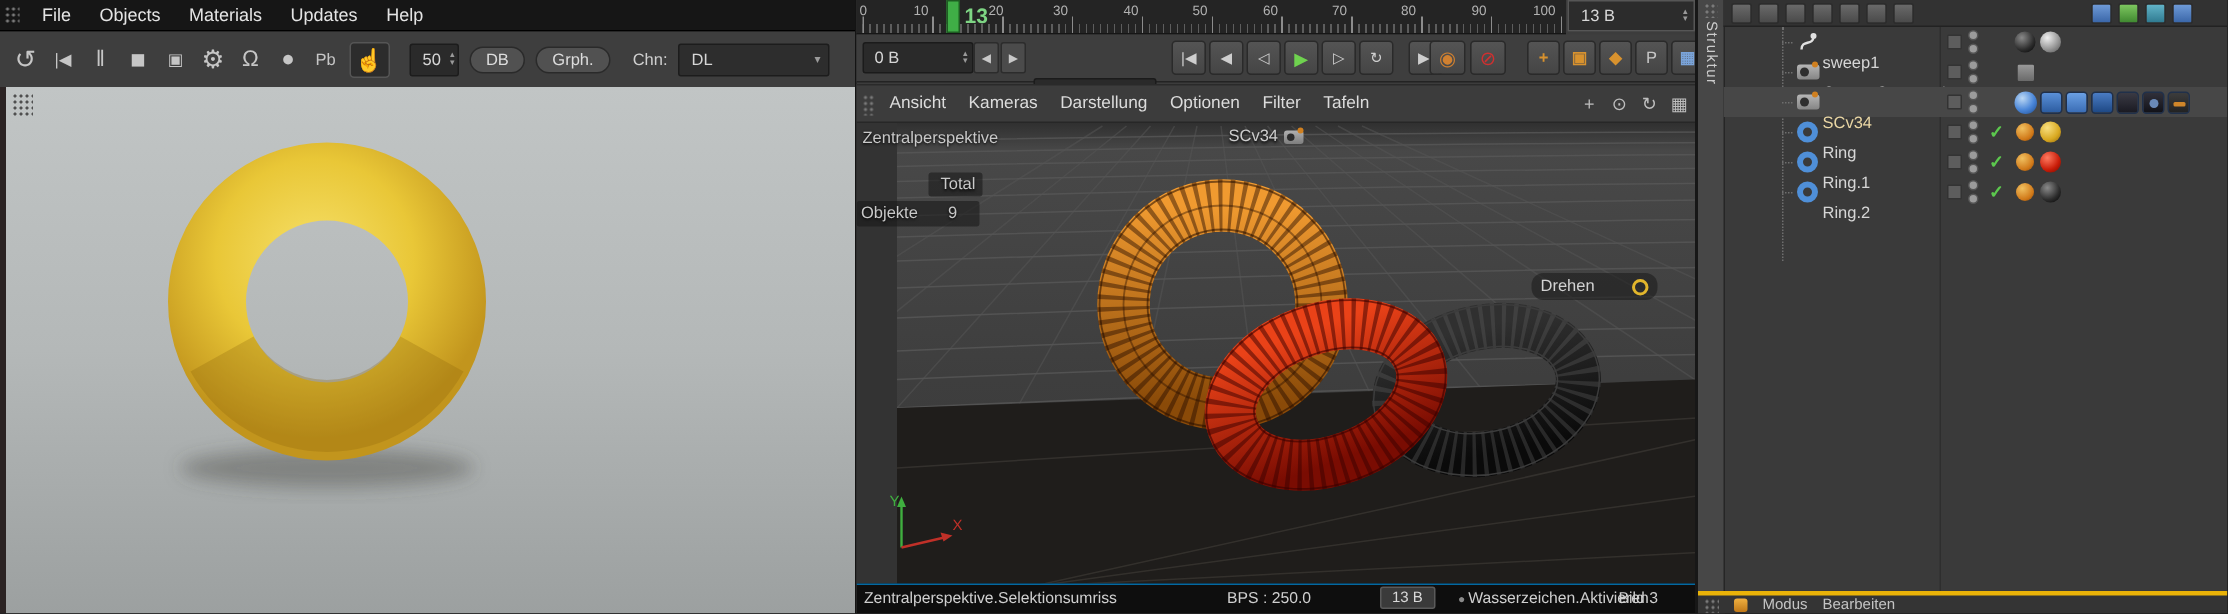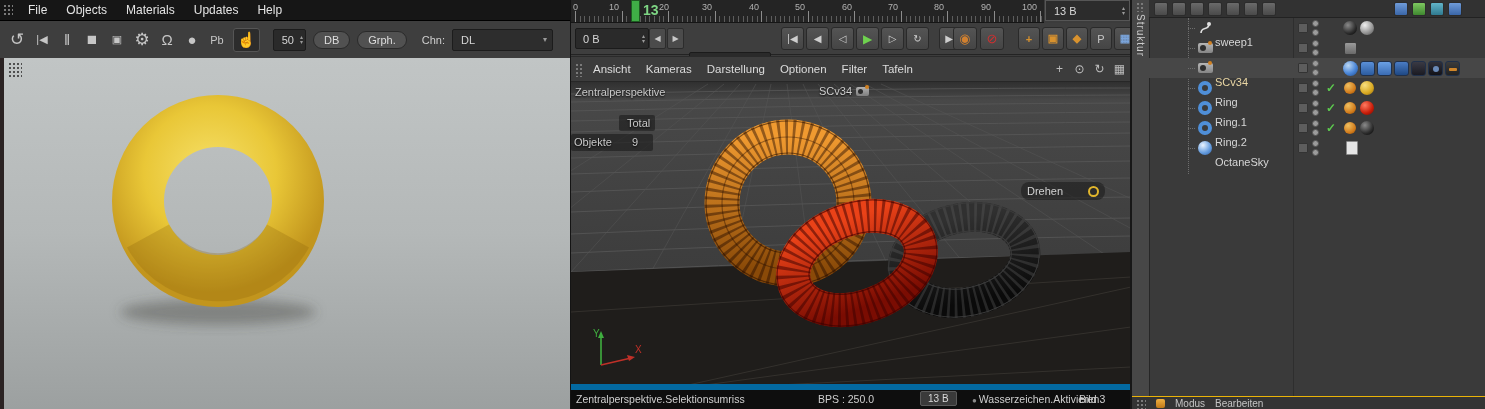"Zentralperspektive" .viewport { padding-left: none -> 27px }
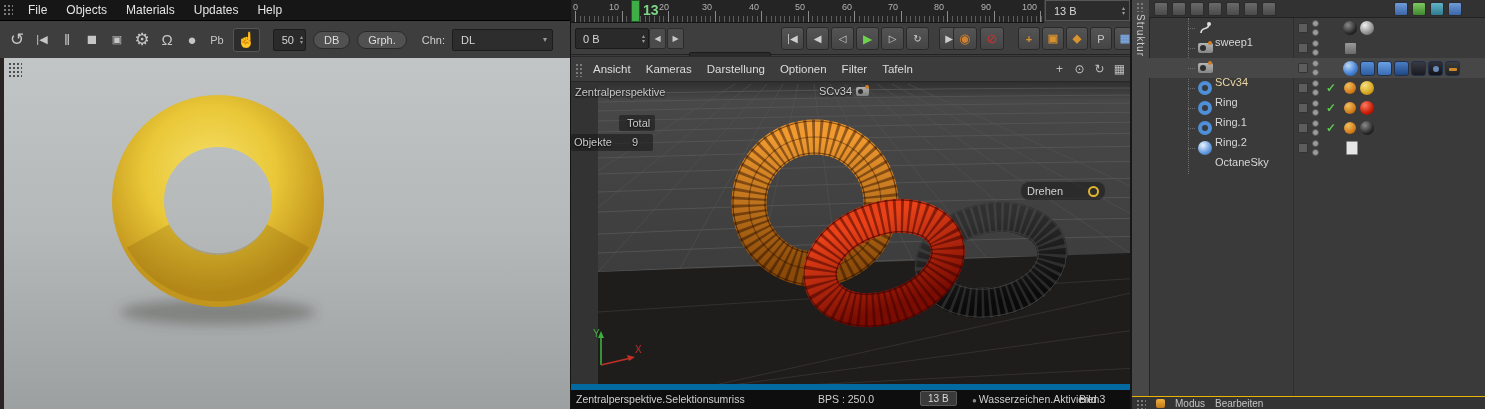"OctaneSky" div.om-row { html: <div> <span></span> <span> <span></span> </span> <span>OctaneSky</span> <span></span> <span> <i></i> <i></i> </span> <span> <span></span> </span> </div> -> none }
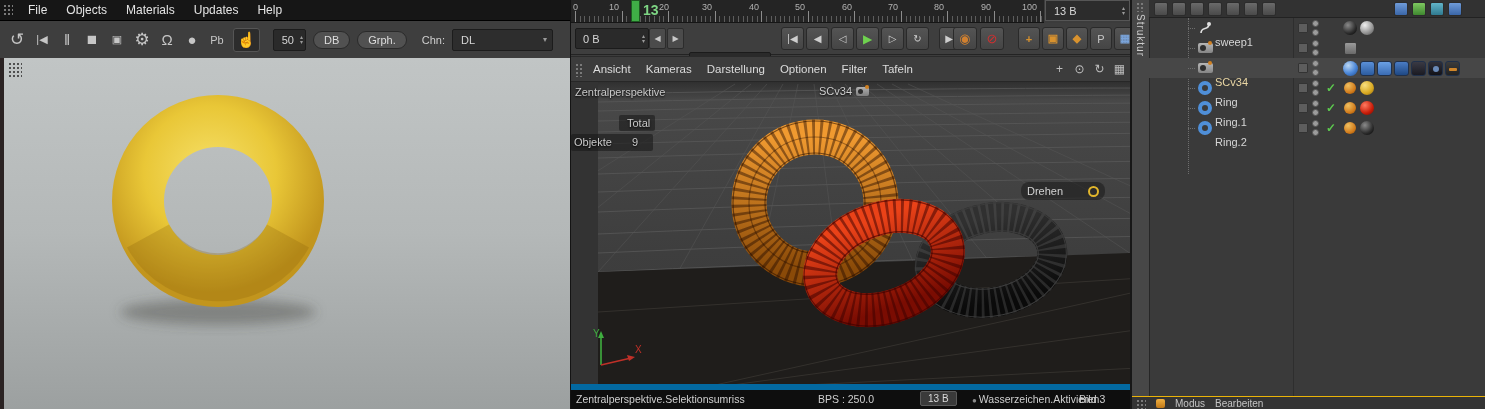"Zentralperspektive.Selektionsumriss" .vp-status { border-top: 6px solid #0369a1 -> 1px solid #0369a1 }
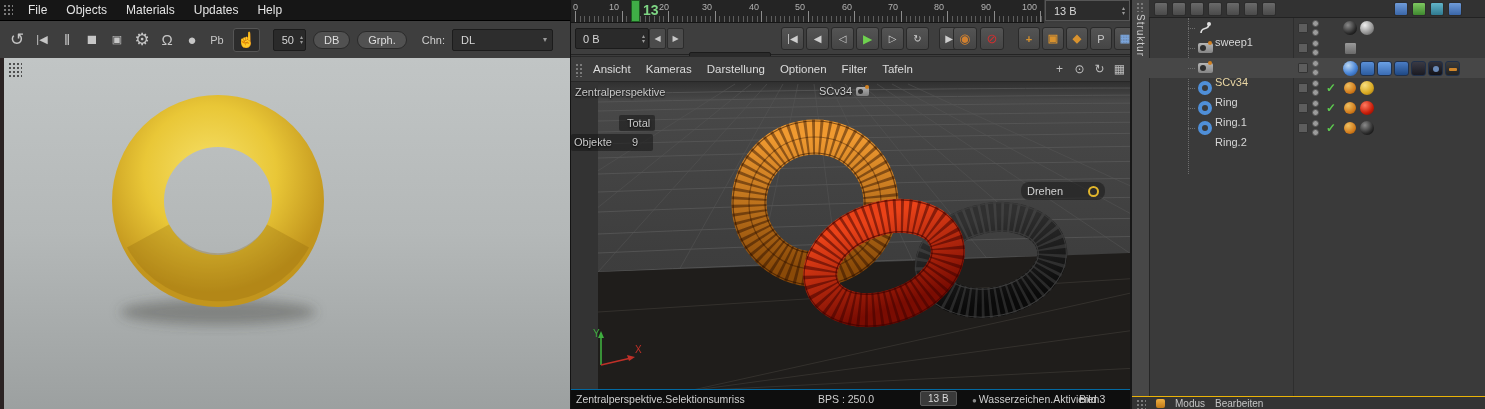"Modus" .attr-bar { border-top: 1px solid #eab308 -> 3px solid #eab308 }
